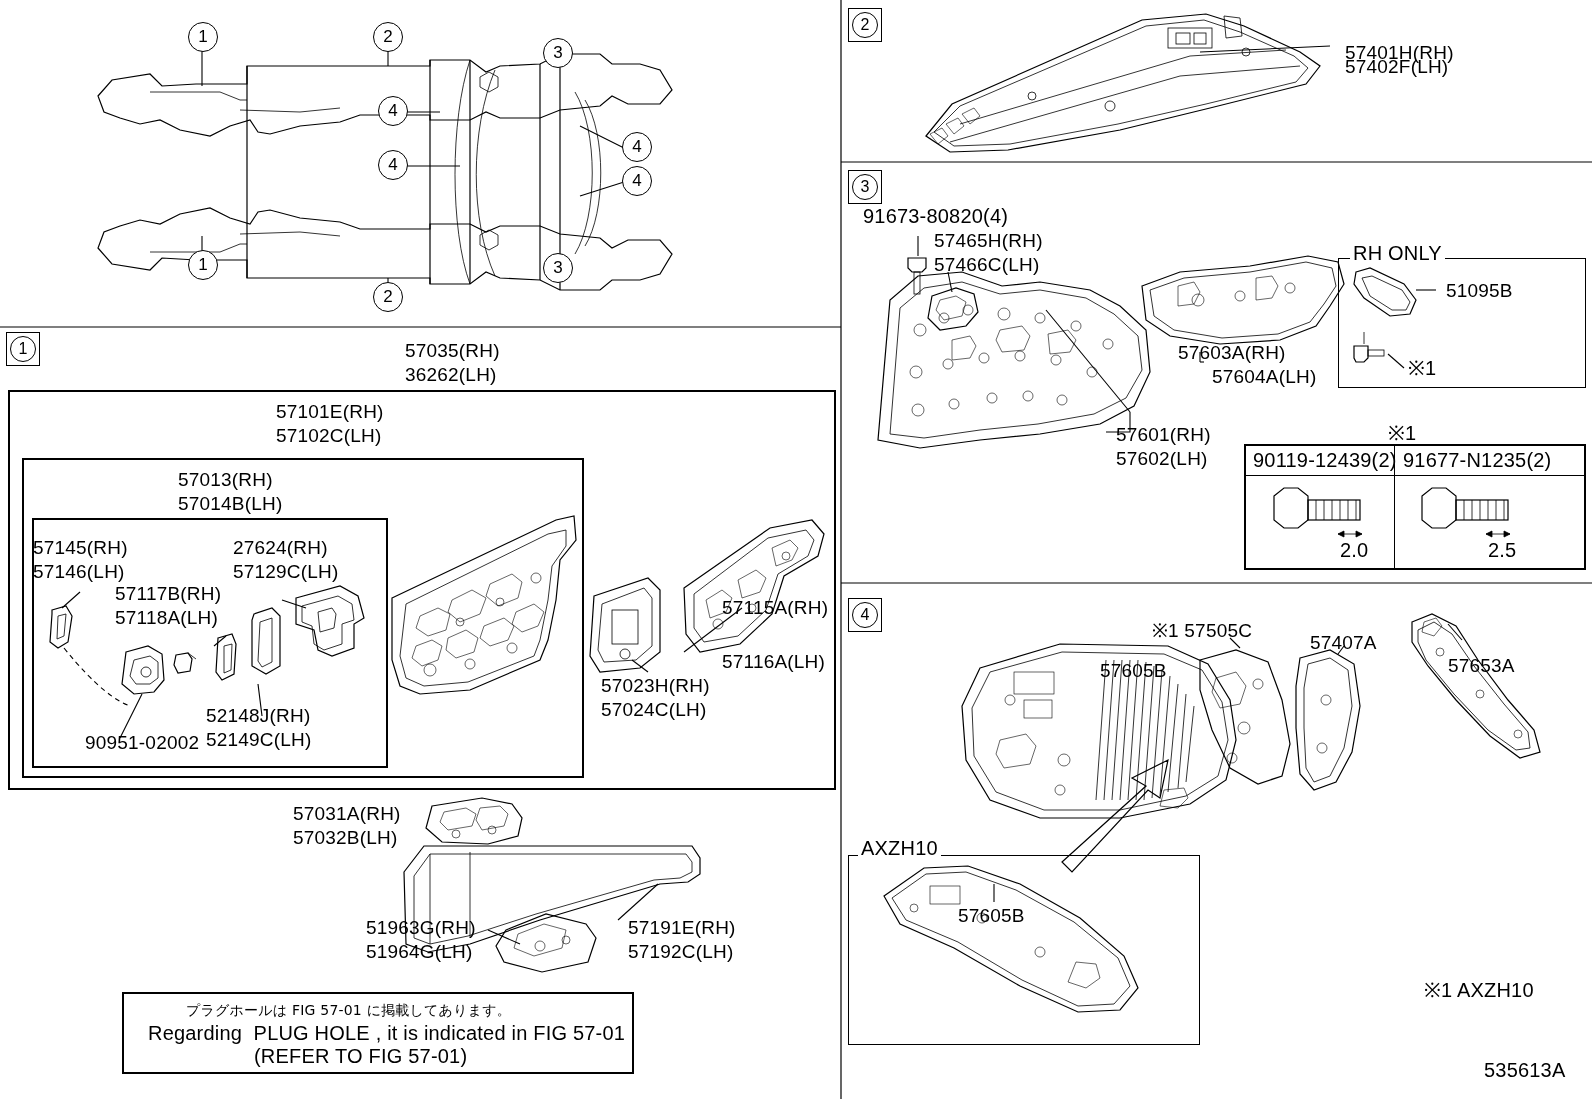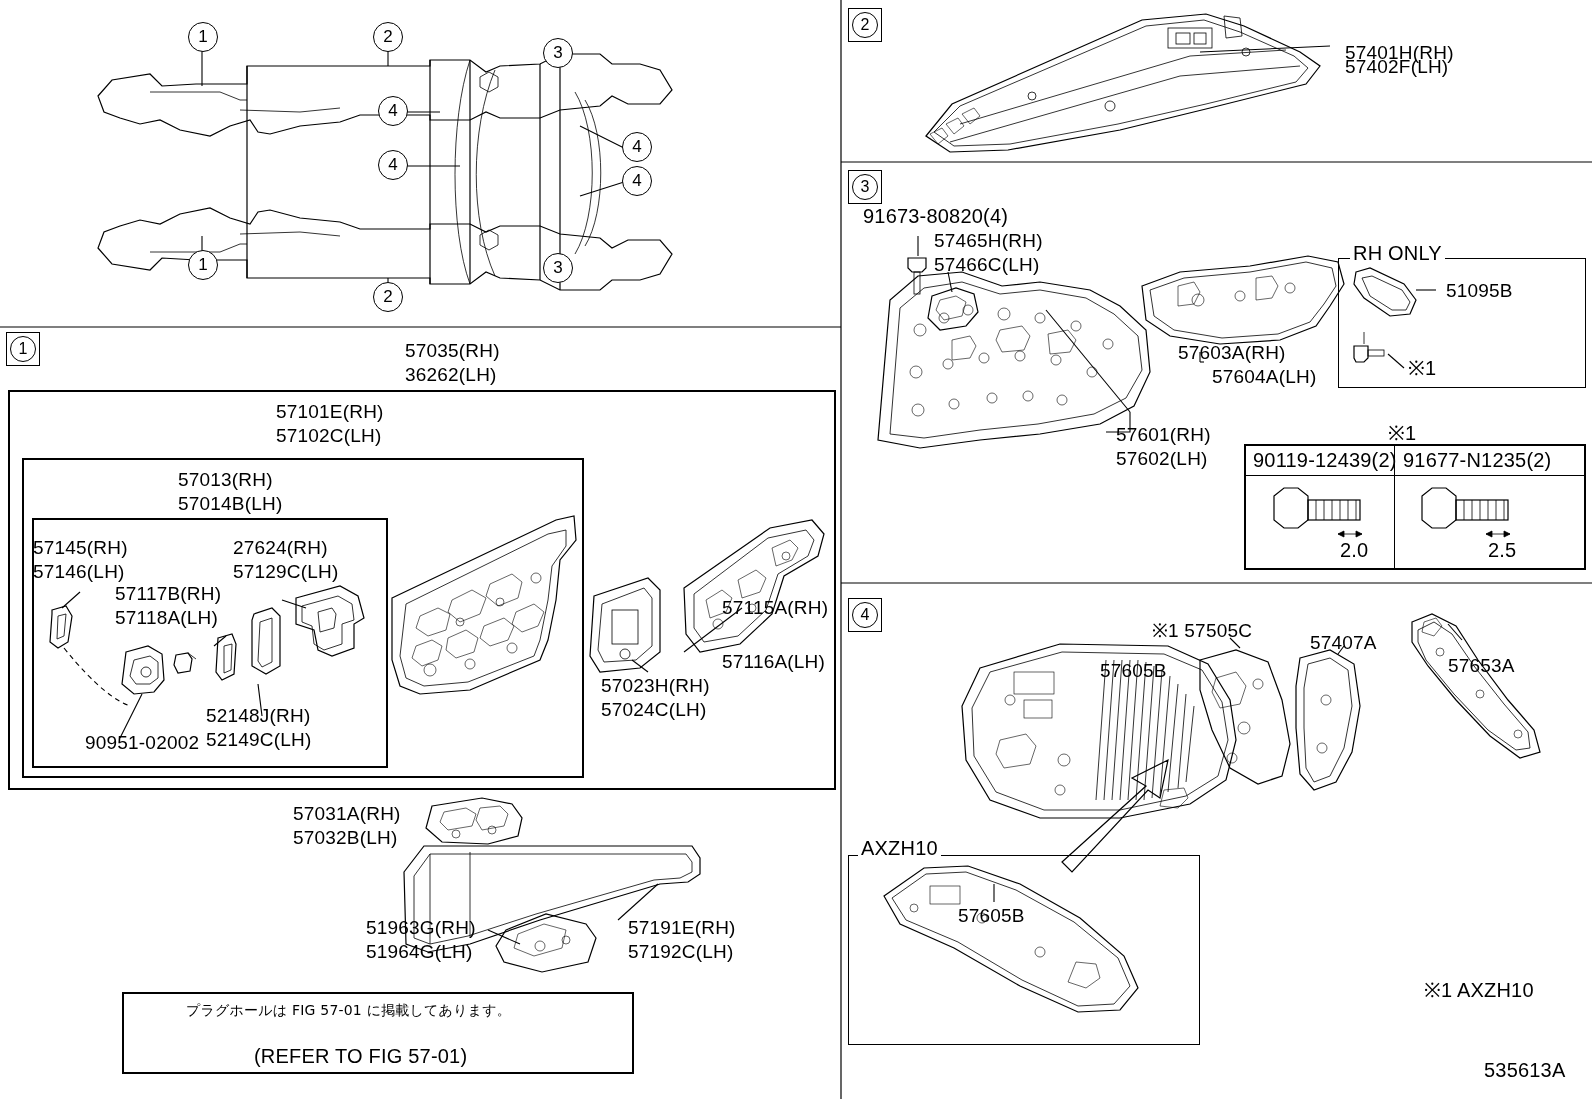"Regarding PLUG HOLE , it" div.lbl { html: none -> <div><span>Regarding PLUG HOLE , it is indicated in FIG 57-01</span></div> }
